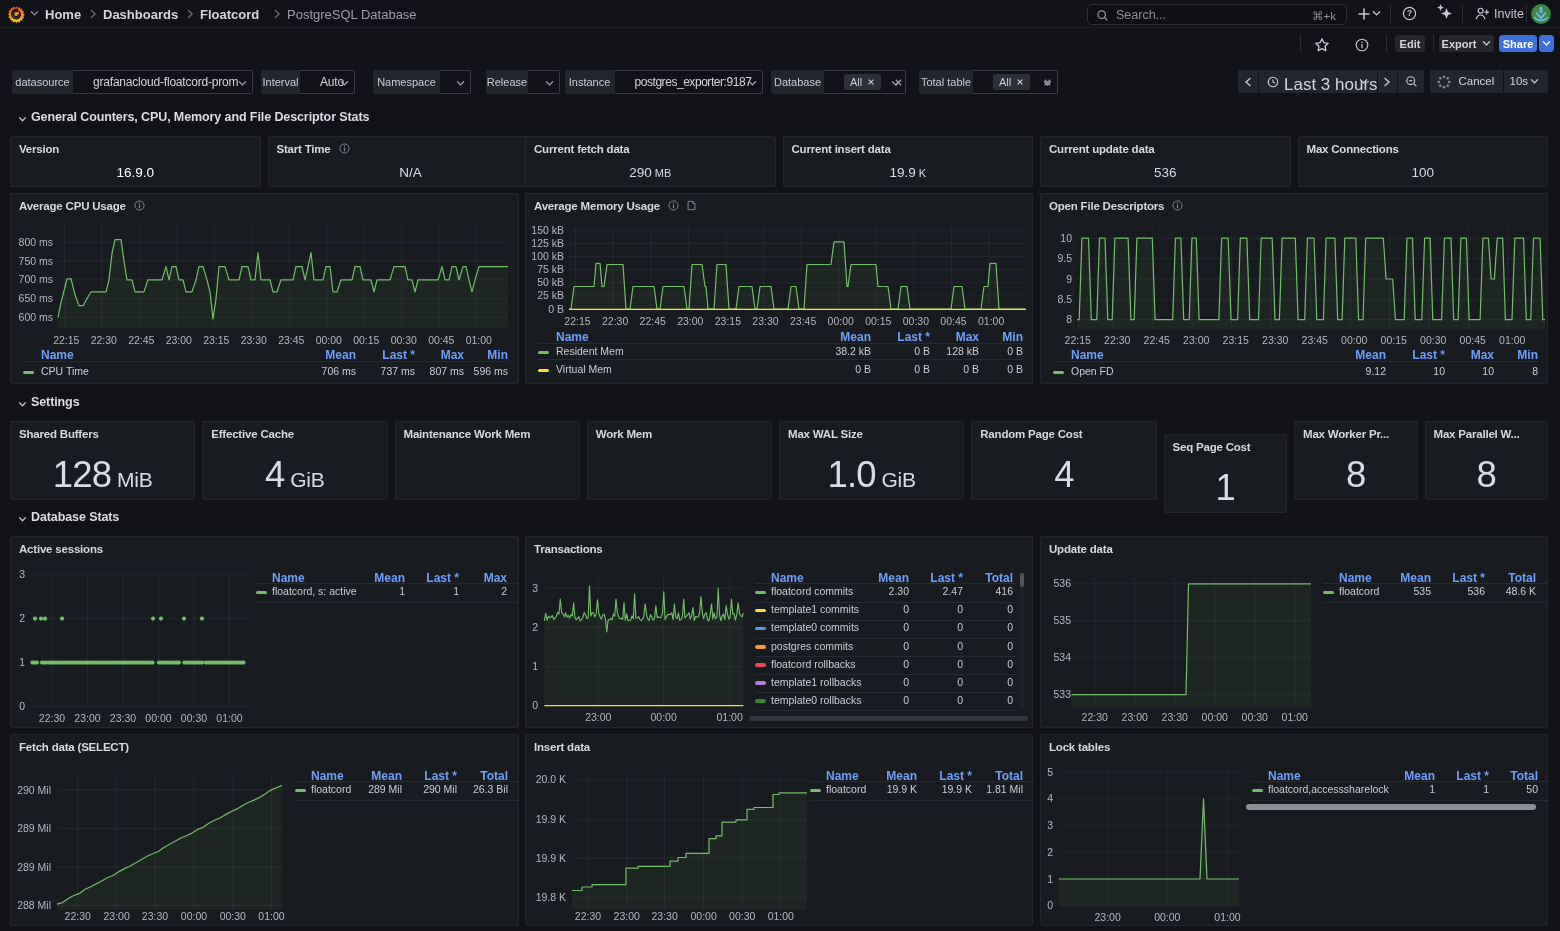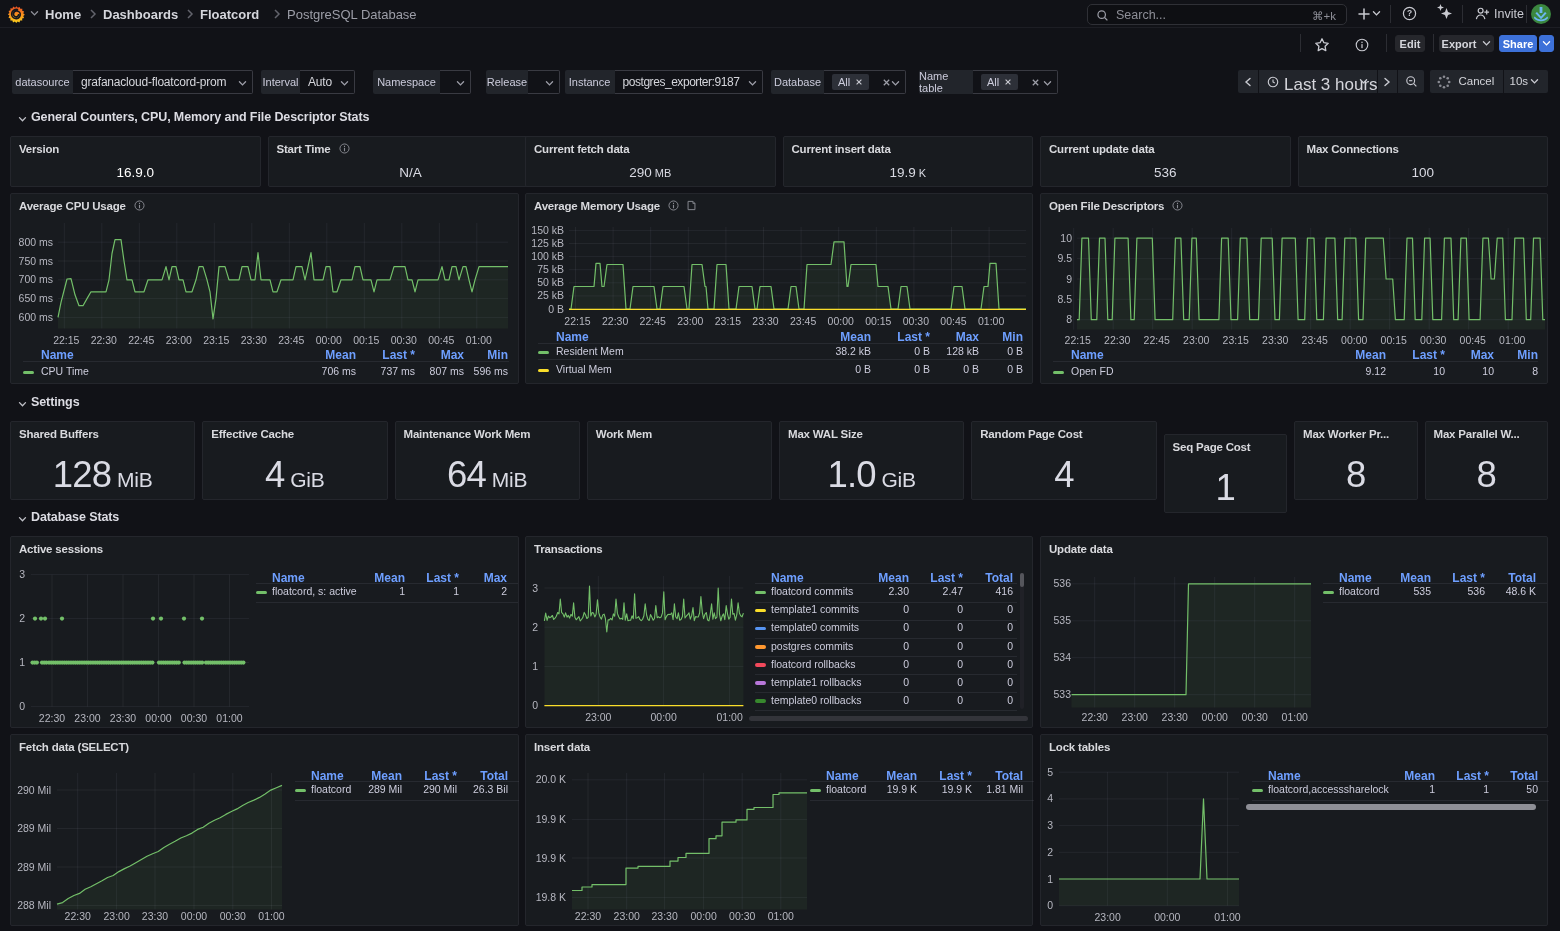"grafanacloud-floatcord-prom" .pval { padding-left: 8px -> 20px }
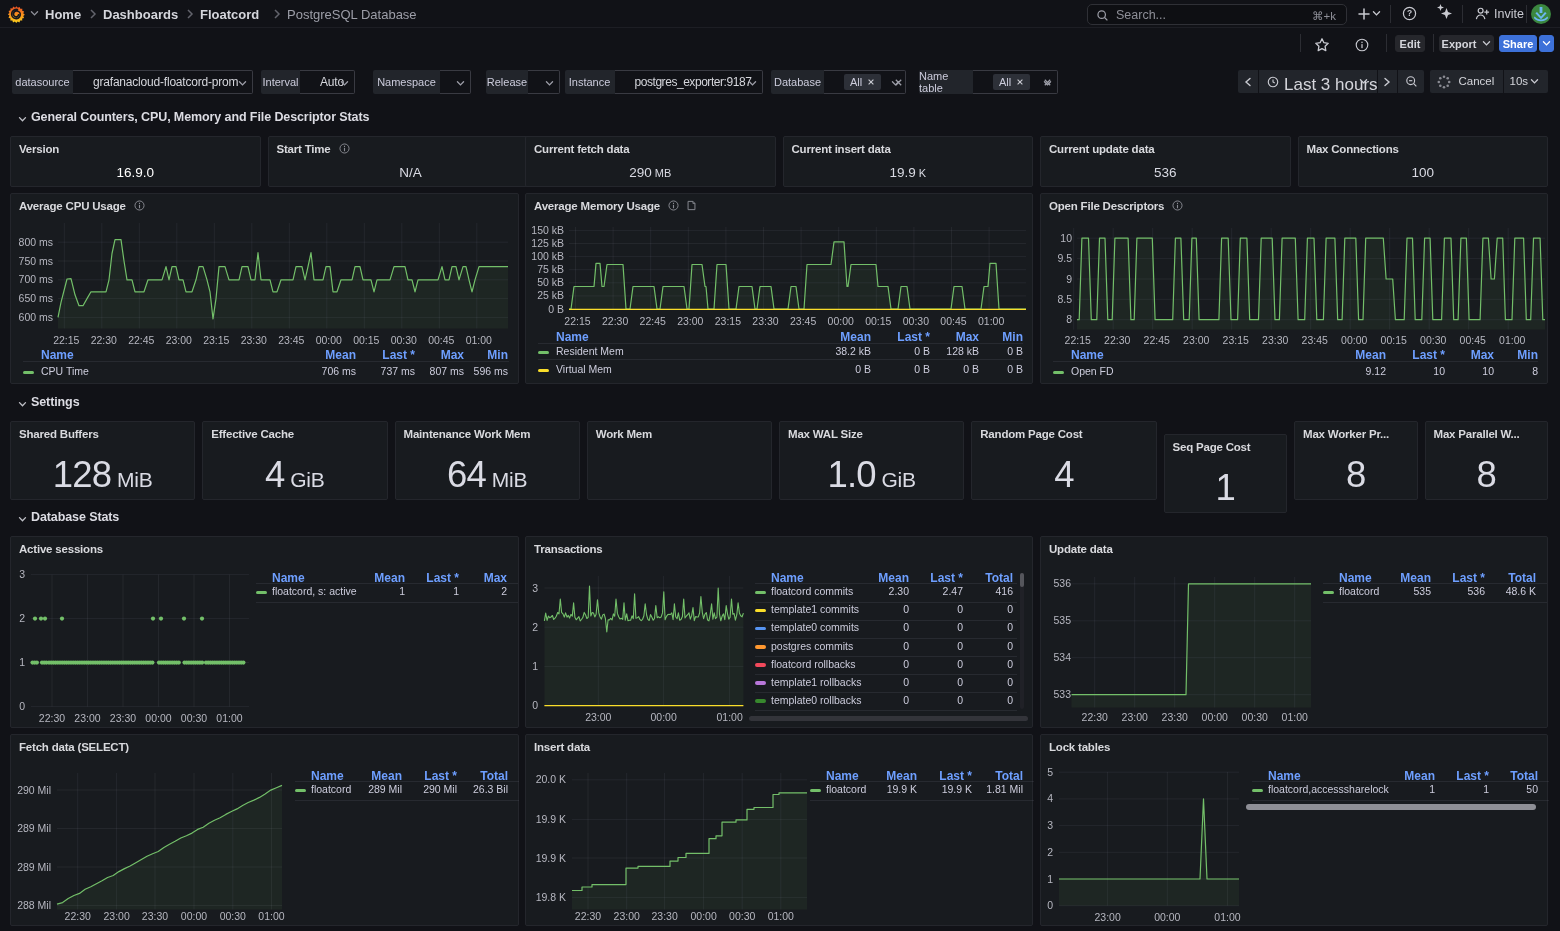"Name table" div.plab { text: Name -> Total }
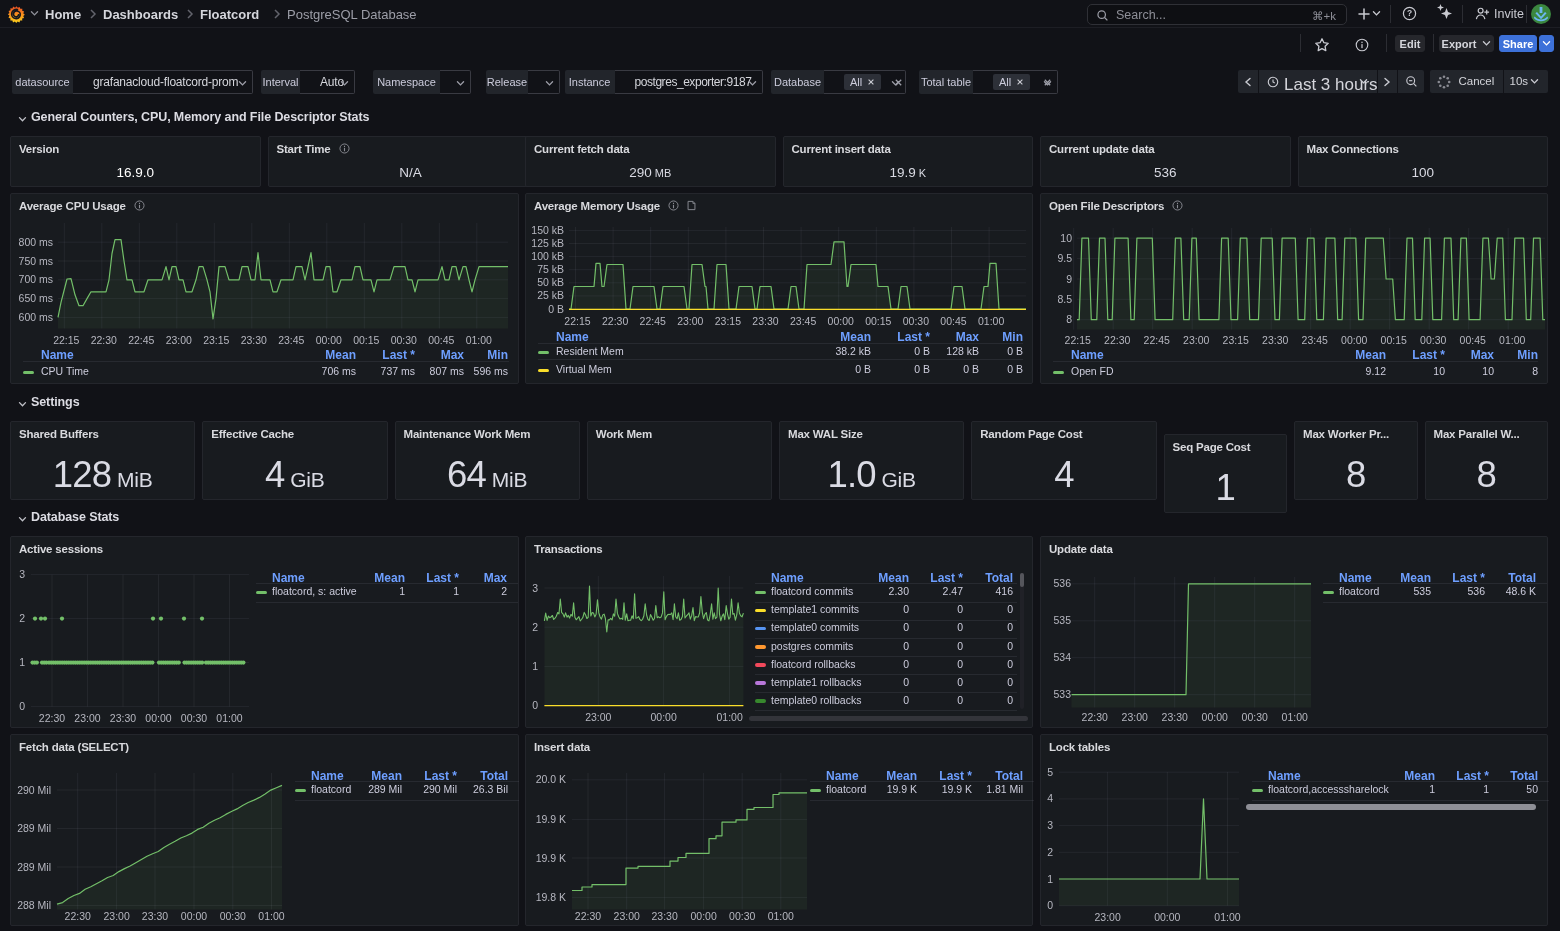"64 MiB" div.val2 { html: <div>64<span>&nbsp;MiB</span></div> -> none }
